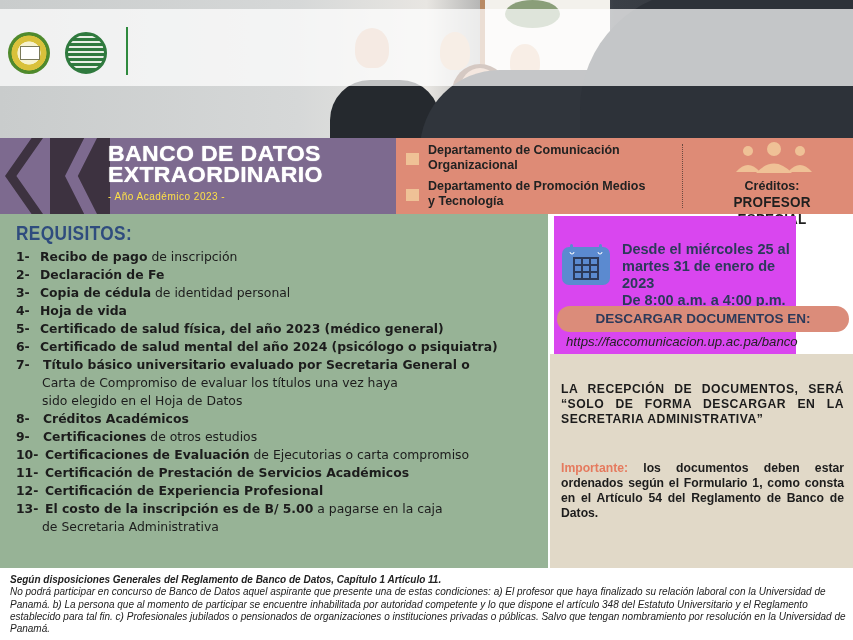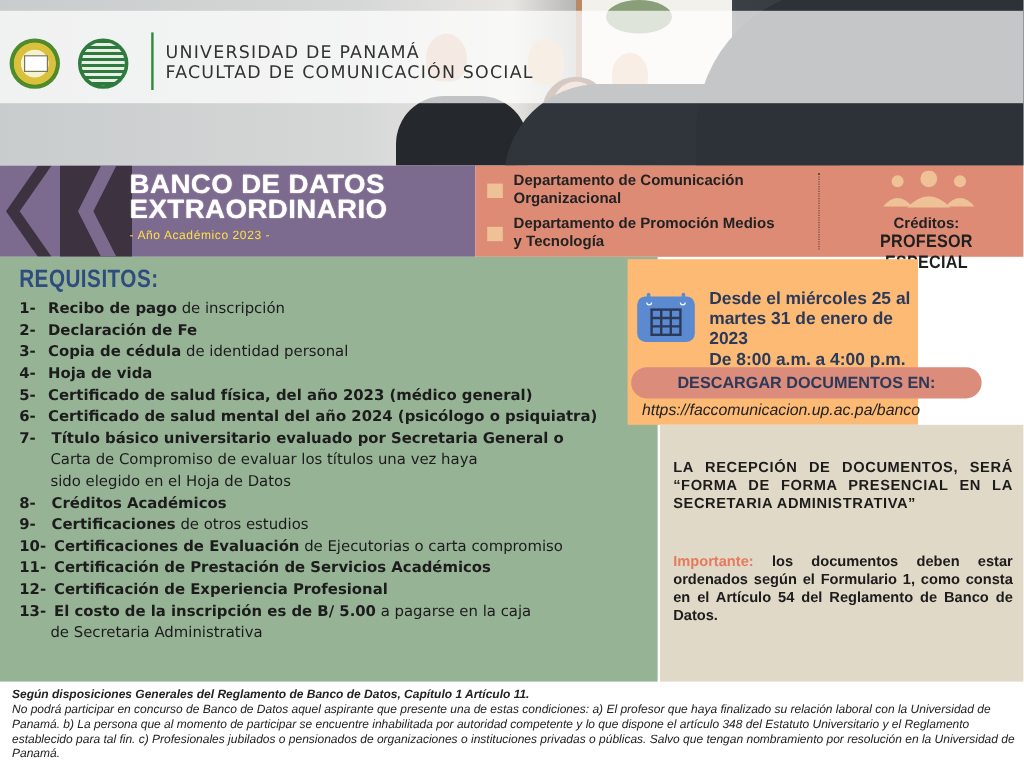"UNIVERSIDAD DE PANAMÁ" div.uni-title { html: <div> <div>UNIVERSIDAD DE PANAMÁ</div> <div>FACULTAD DE COMUNICACIÓN SOCIAL</div> </div> -> none }
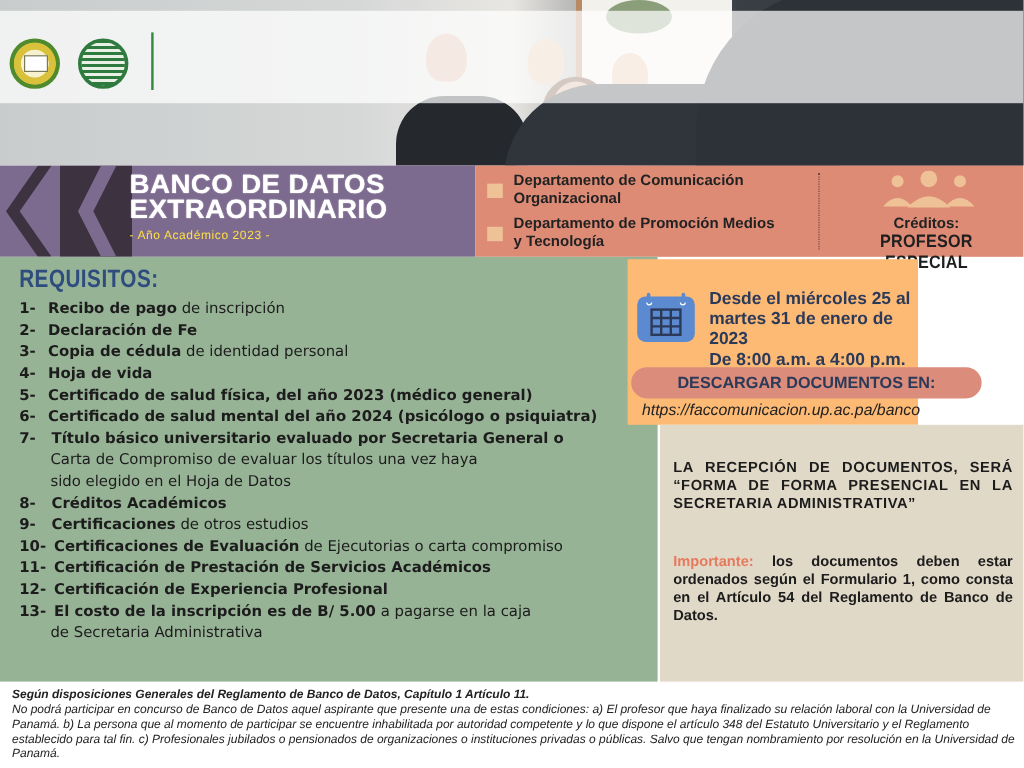"Desde el miércoles 25 al" .date-panel { background: #fdba74 -> #d946ef; left: 523px -> 554px }
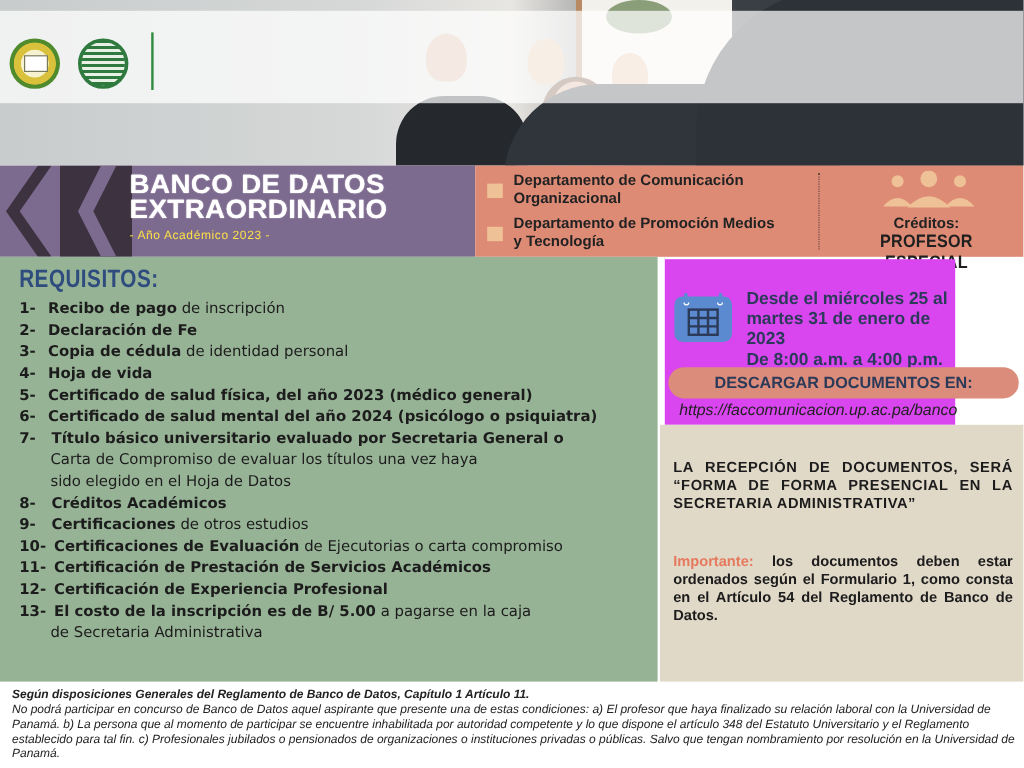"LA RECEPCIÓN DE DOCUMENTOS, SERÁ" div.recep-text { text: FORMA DE FORMA PRESENCIAL -> SOLO DE FORMA DESCARGAR }
